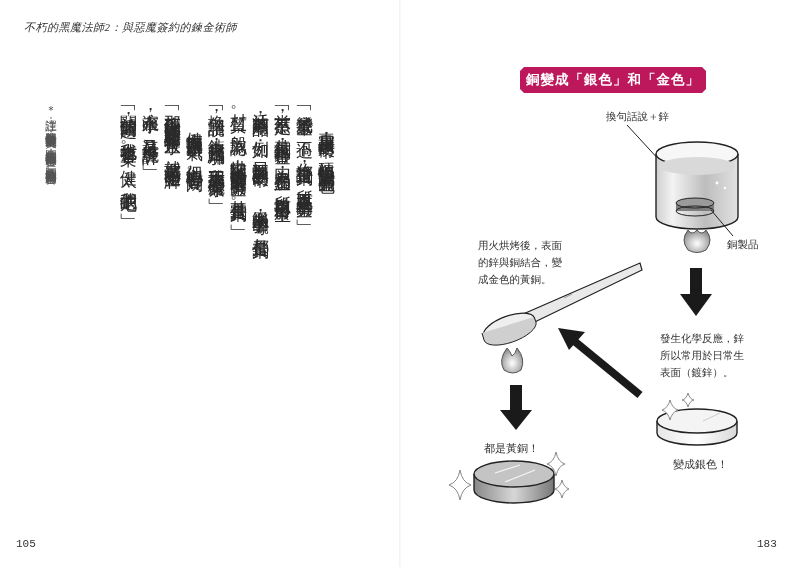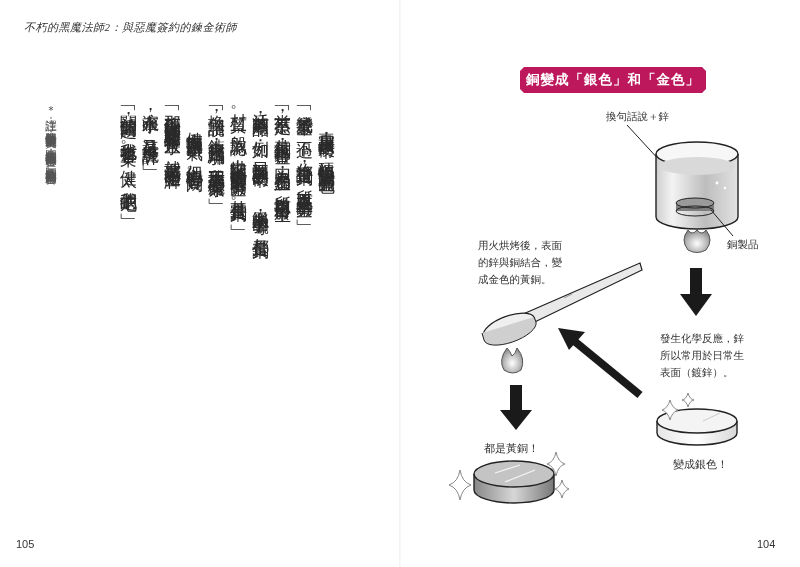"105" .page-num { font-family: Liberation Sans, sans-serif -> Liberation Mono, monospace }
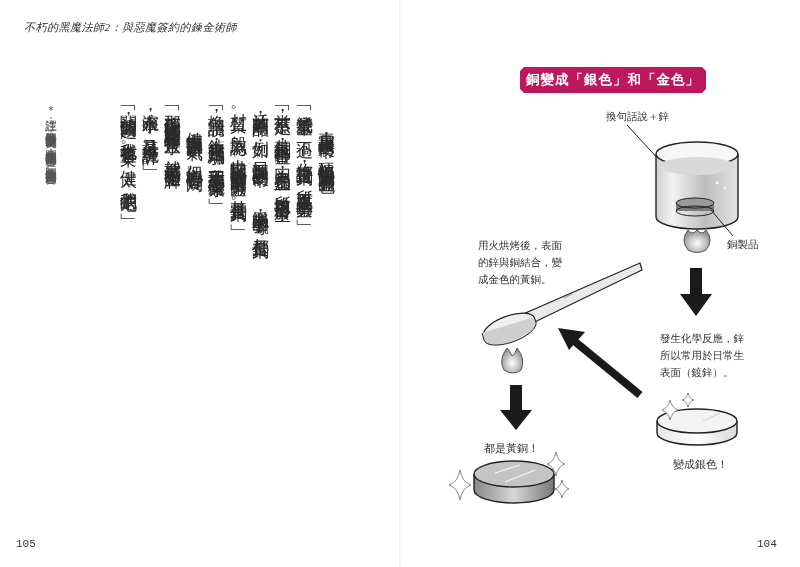"104" div.page-num { text: 104 -> 183 }
